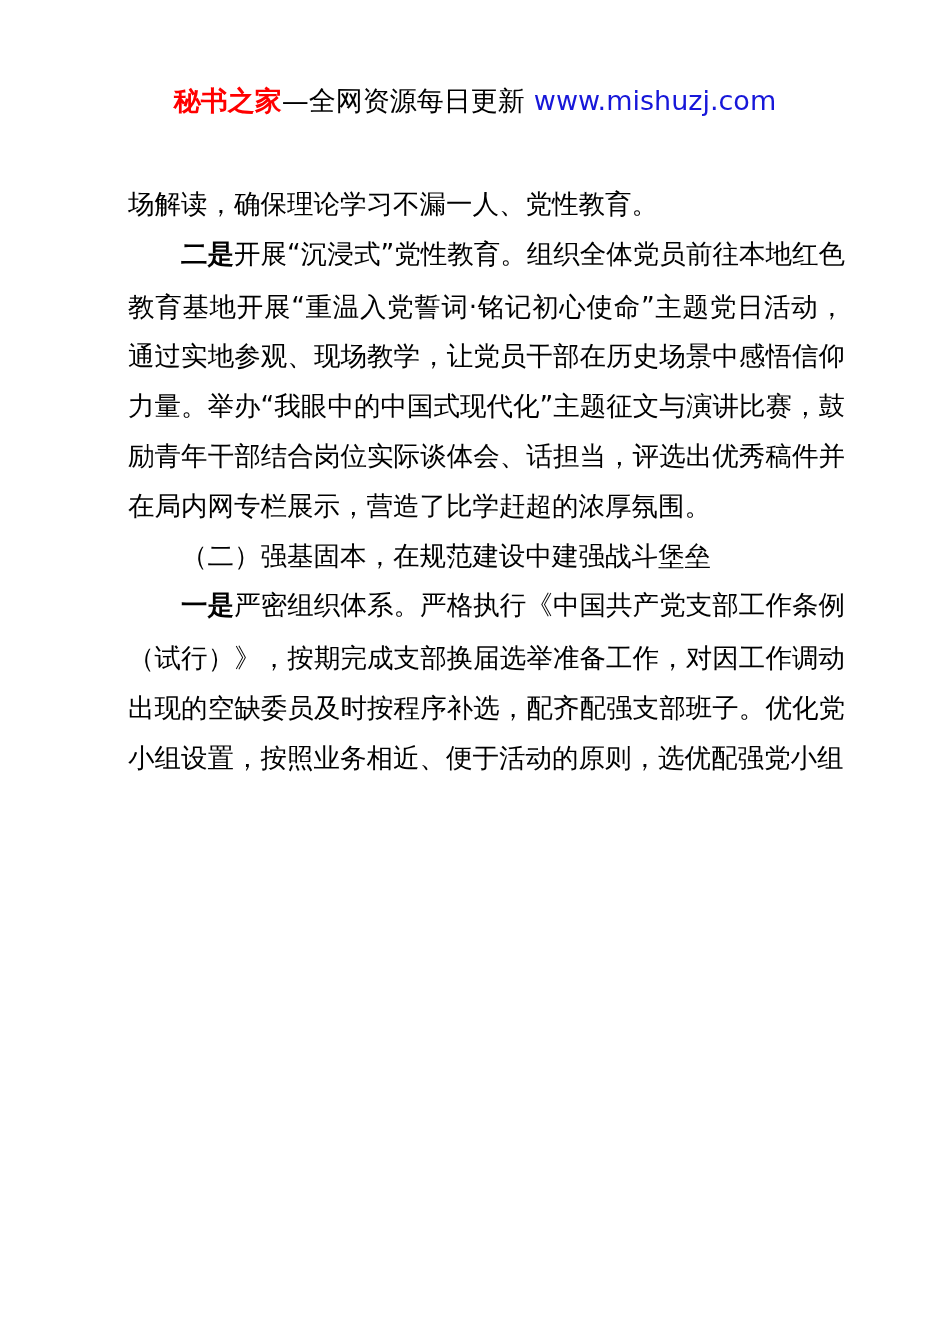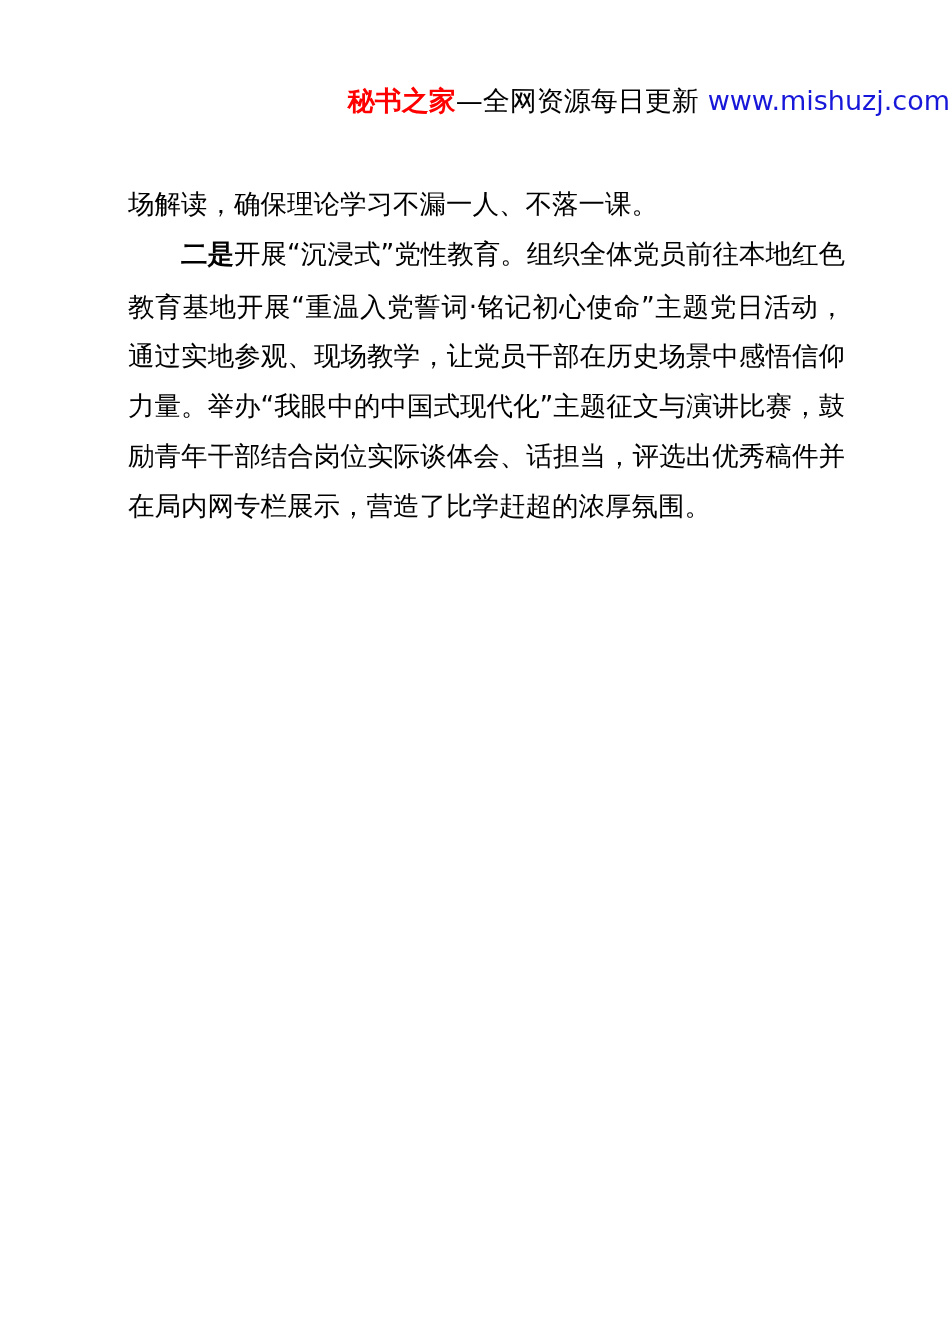"秘书之家—全网资源每日更新 www.mishuzj.com" .page-header { text-align: right -> center }
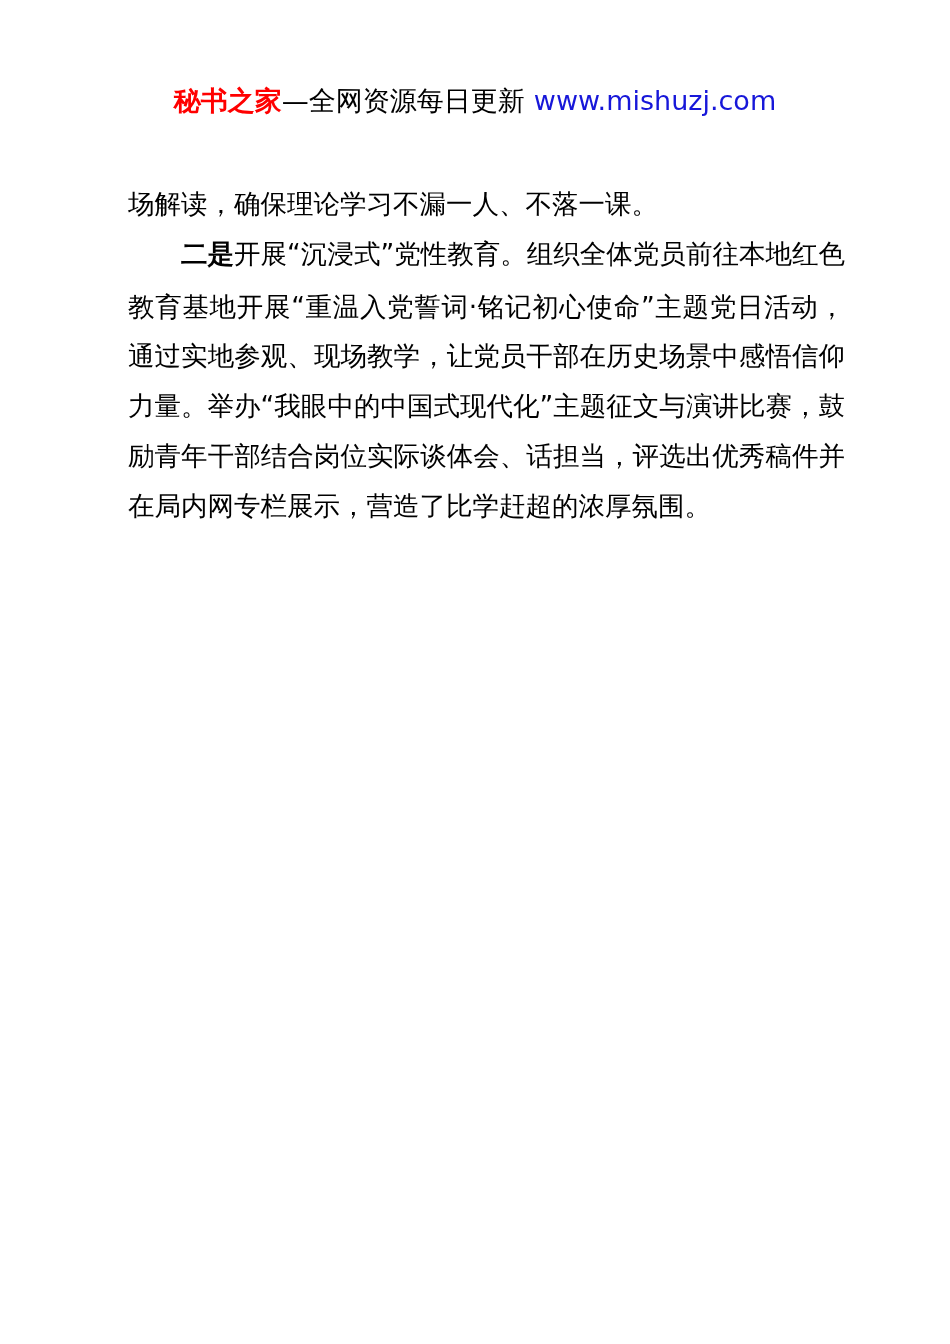"场解读，确保理论学习不漏一人、不落一课。" p.para { text: 不落一课 -> 党性教育 }
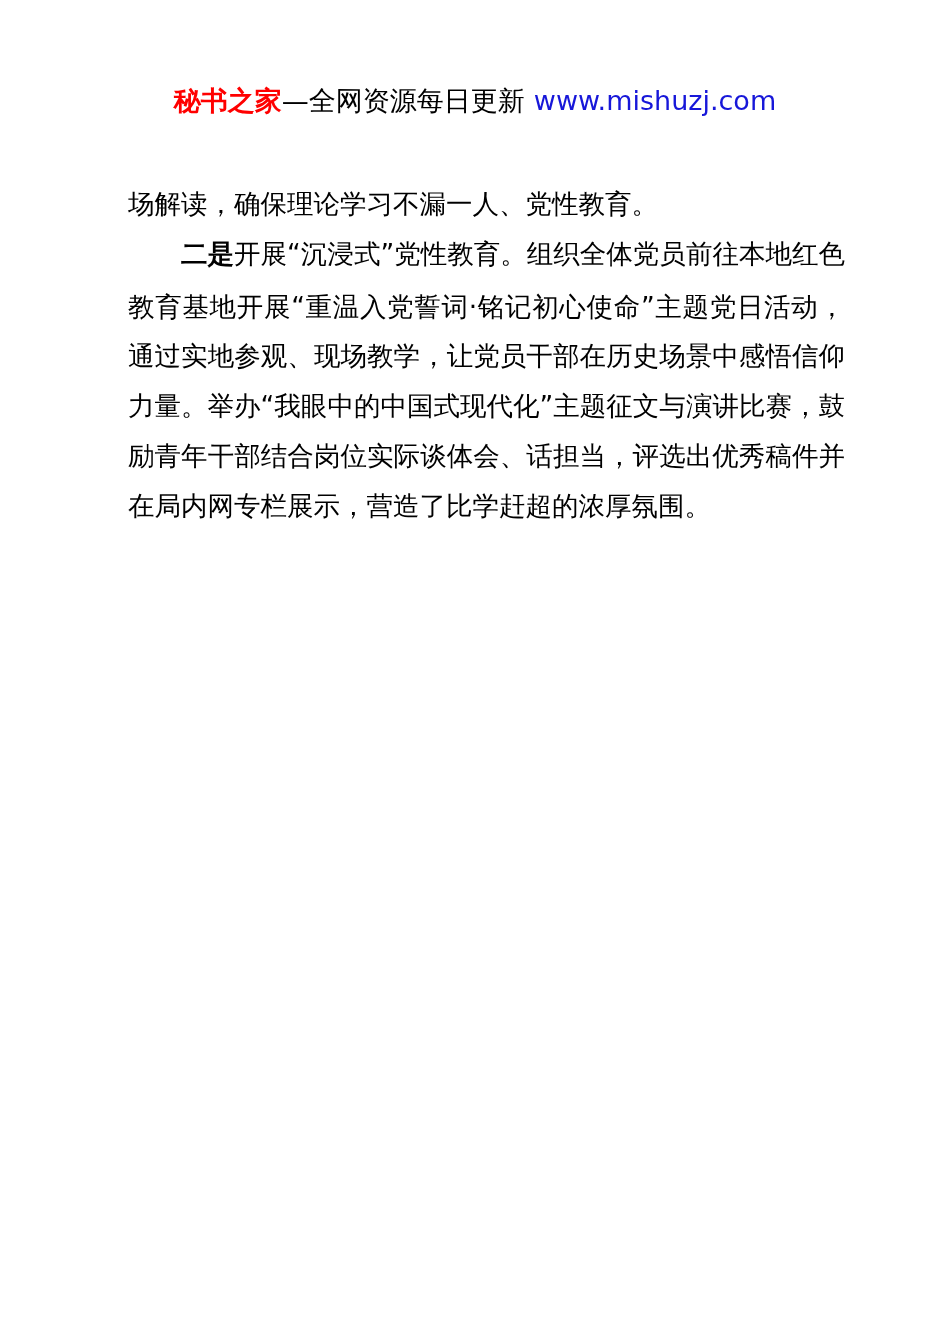"（二）强基固本，在规范建设中建强战斗堡垒" p.para { html: none -> <p>（二）强基固本，在规范建设中建强战斗堡垒</p> }
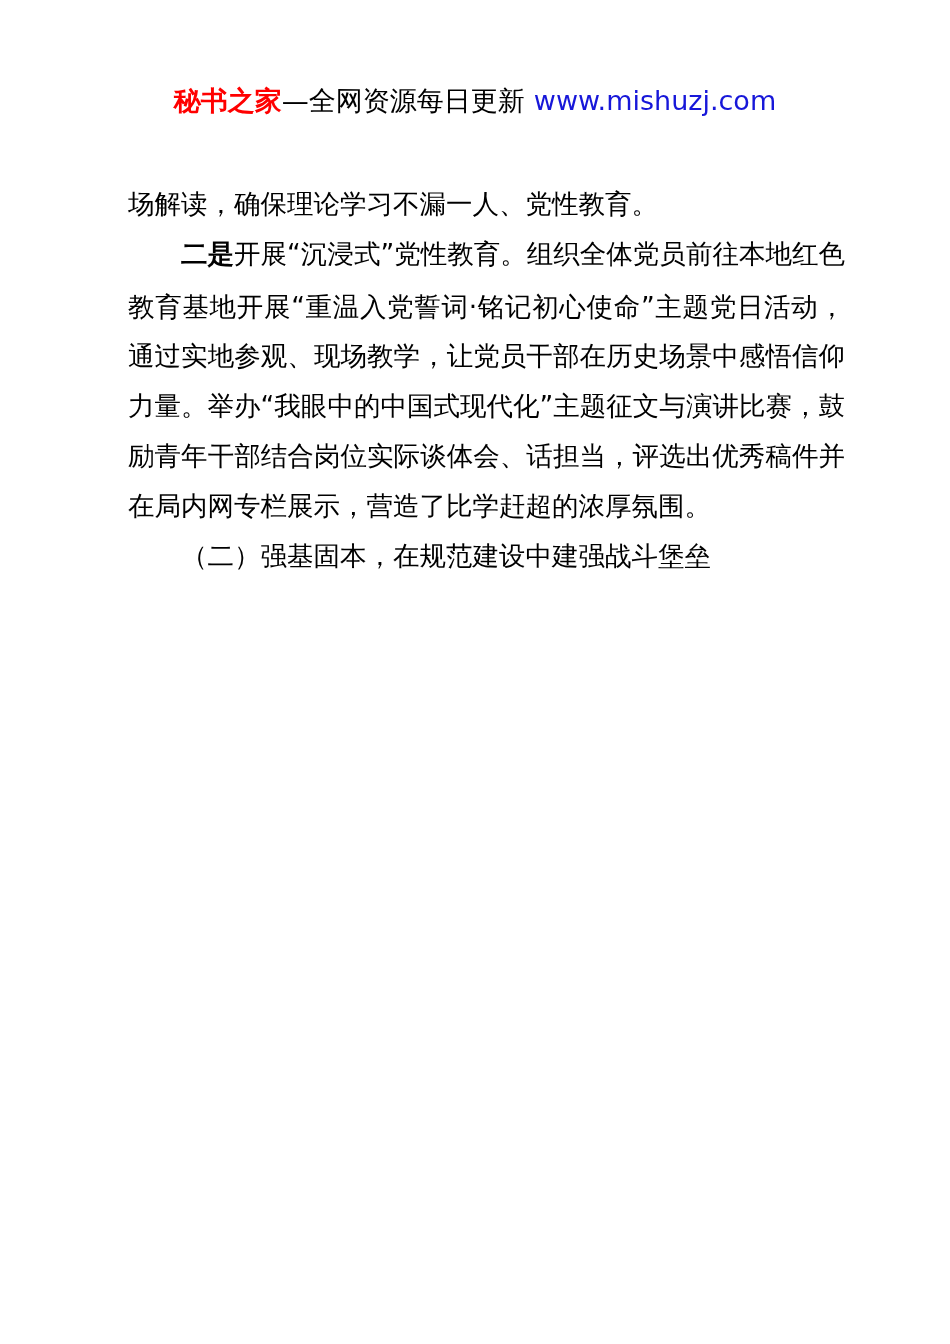"一是严密组织体系。严格执行《中国共产党支部工作条例（试行）》，按期完成支部换届选" p.para { html: none -> <p><b>一是</b>严密组织体系。严格执行《中国共产党支部工作条例（试行）》，按期完成支部换届选举准备工作，对因工作调动出现的空缺委员及时按程序补选，配齐配强支部班子。优化党小组设置，按照业务相近、便于活动的原则，选优配强党小组</p> }
